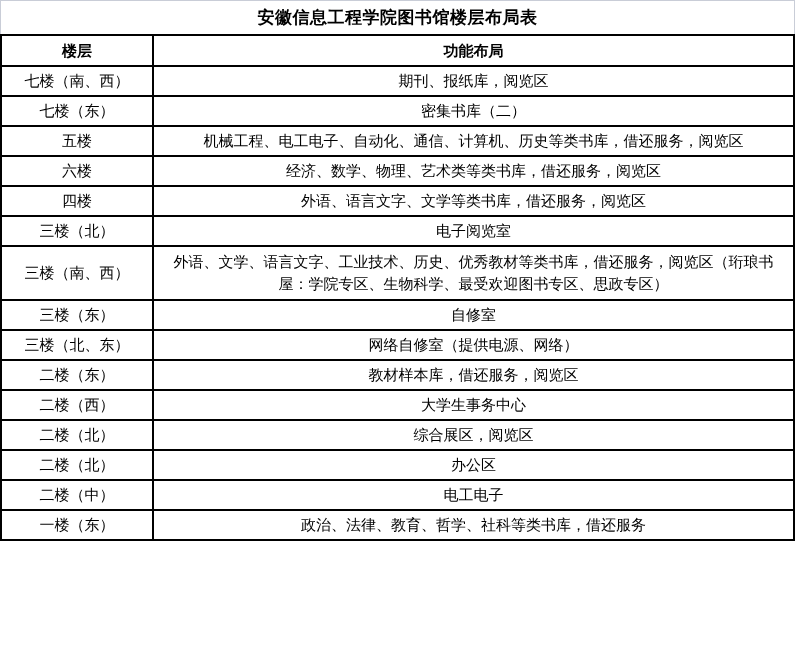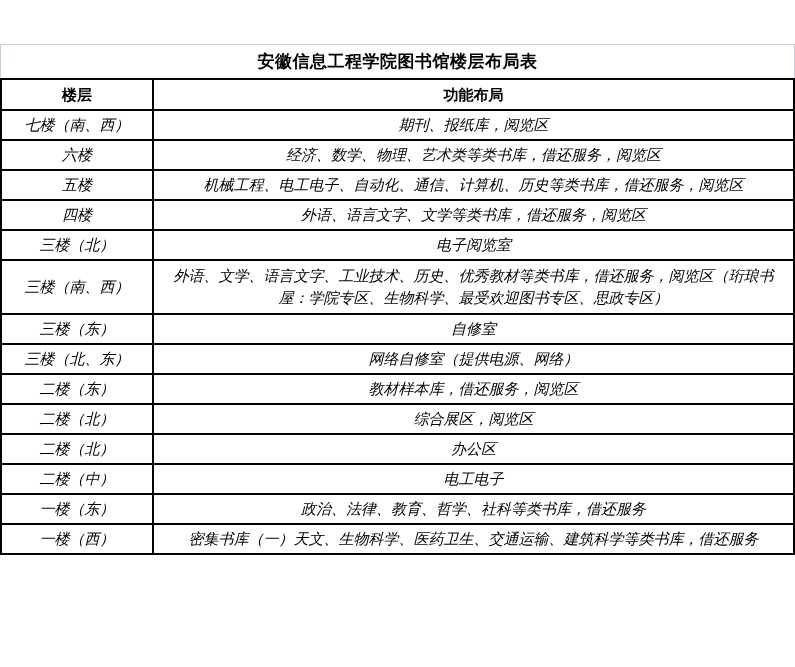"安徽信息工程学院图书馆楼层布局表" .title-row { margin-top: 44px -> none }
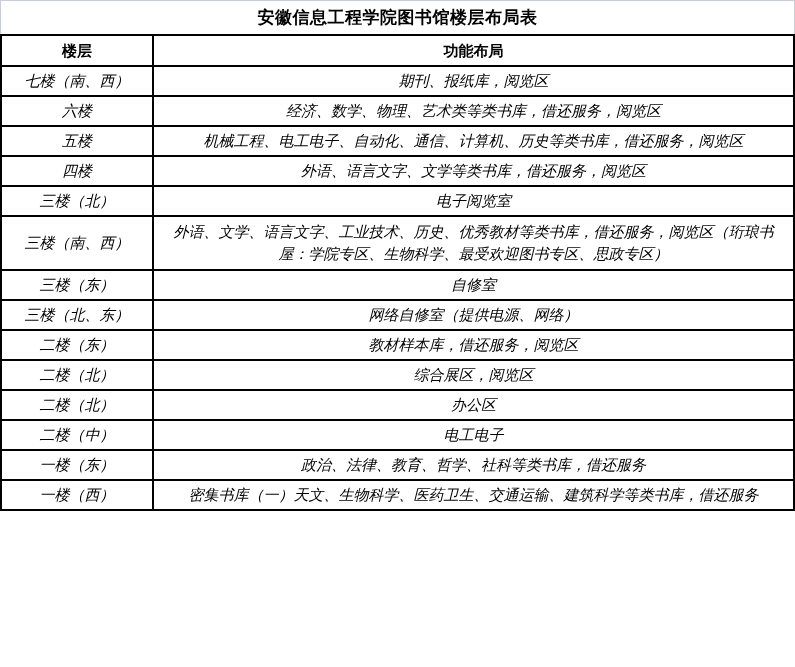"七楼（南、西）" table.floor-table td { font-style: italic -> none }
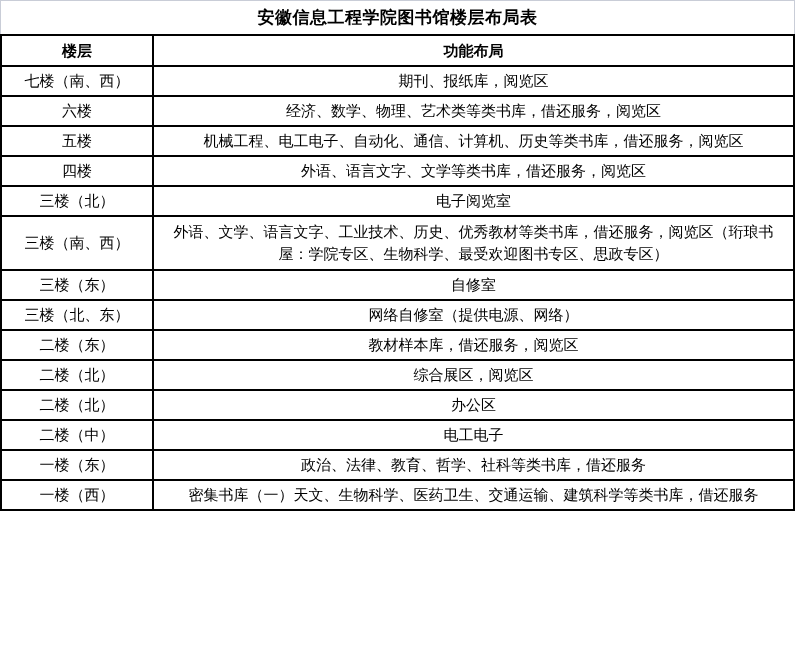"七楼（东）" tr { html: none -> <tr> <td>七楼（东）</td> <td>密集书库（二）</td> </tr> }
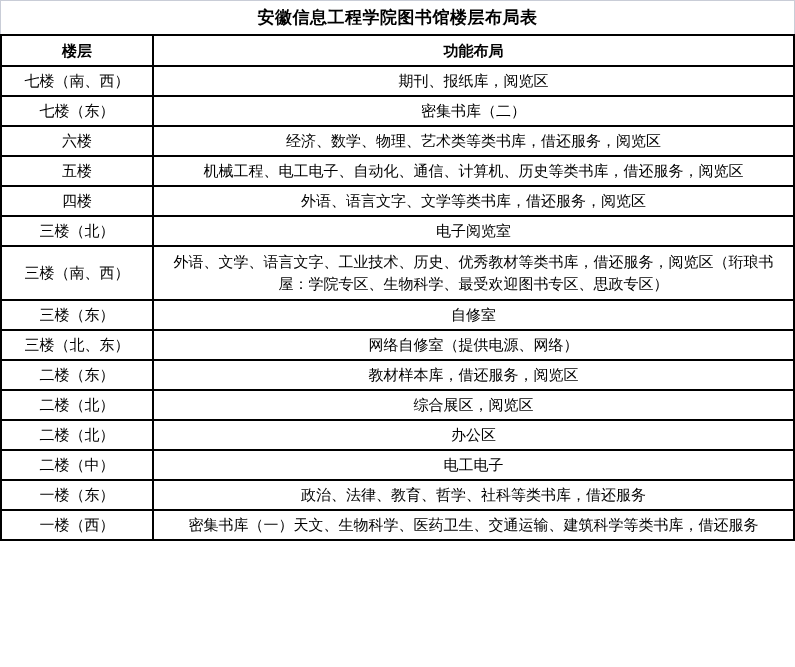"六楼" tr { order: before "五楼" -> after "五楼" }
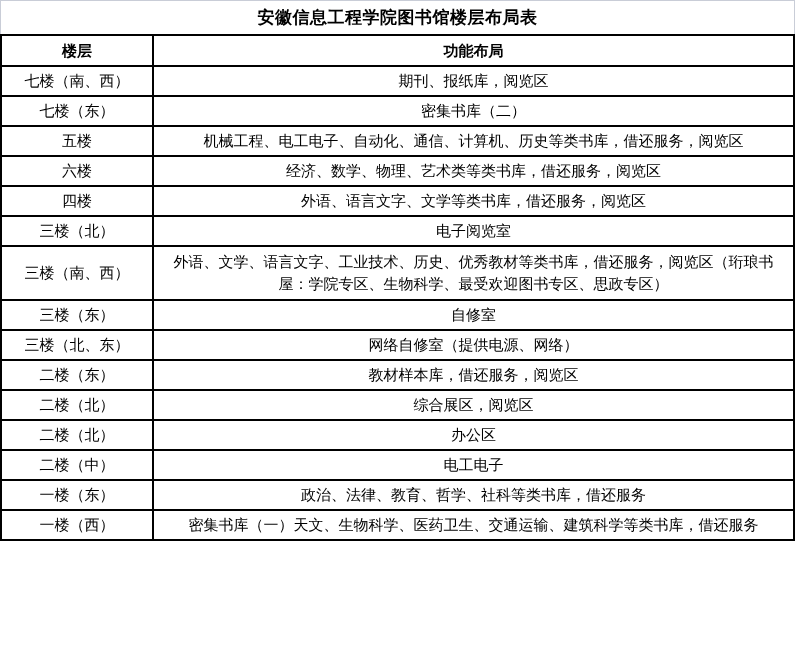"二楼（西）" tr { html: none -> <tr> <td>二楼（西）</td> <td>大学生事务中心</td> </tr> }
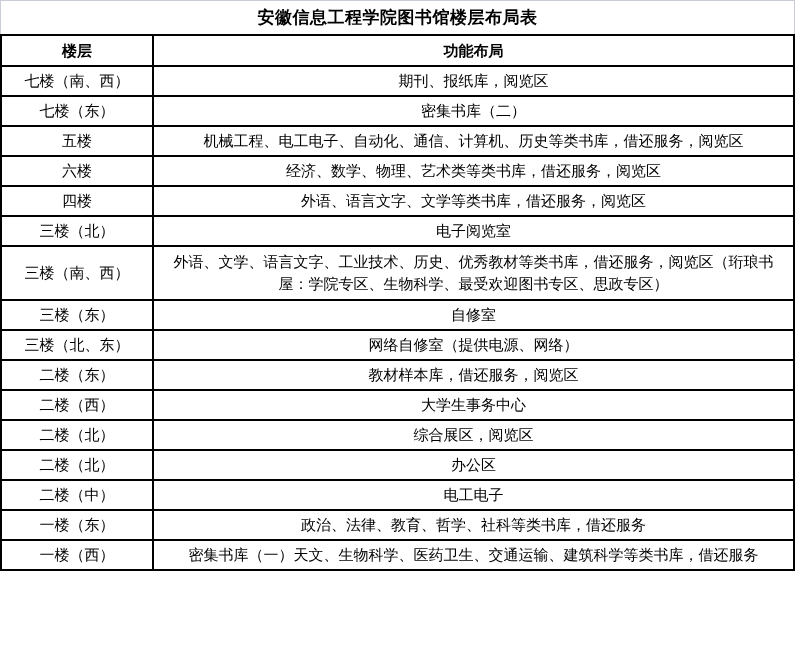"一楼（西）" tr { html: <tr> <td>一楼（西）</td> <td>密集书库（一）天文、生物科学、医药卫生、交通运输、建筑科学等类书库，借还服务</td> </tr> -> none }
